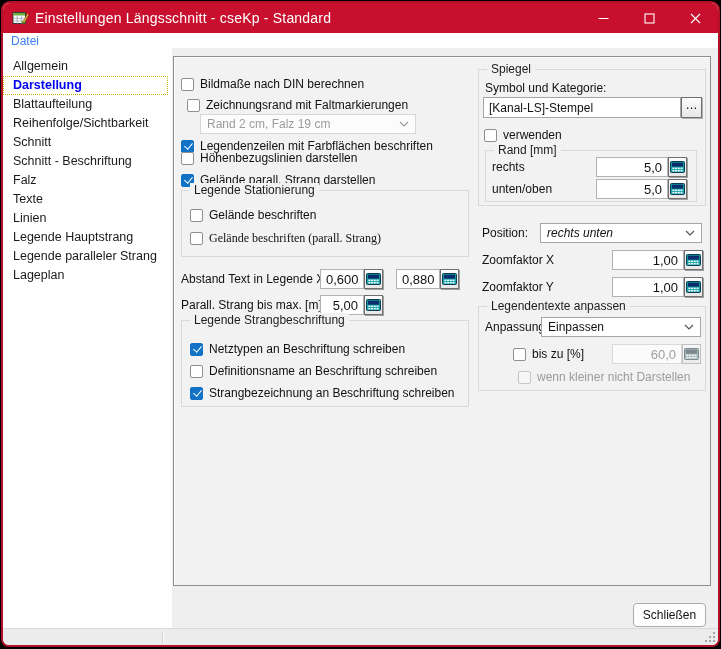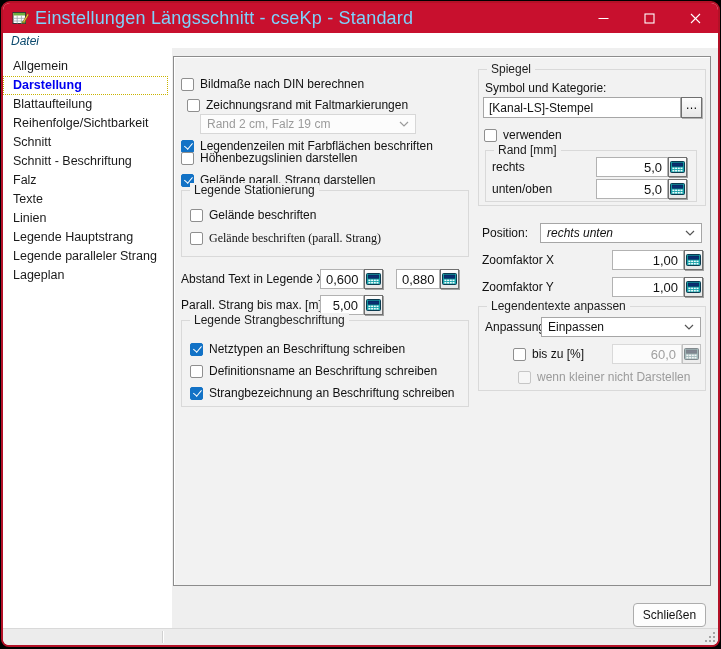"Einstellungen Längsschnitt - cseKp -" .title-text { color: #7dd3fc -> #ffffff; font-size: 18px -> 14px }
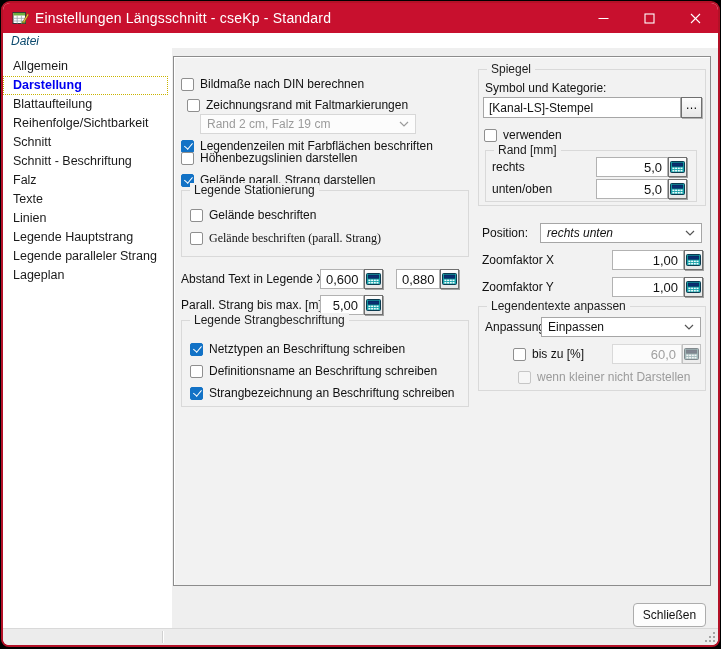"Datei" .menu-item { color: #0c4a6e -> #3b82f6; font-style: italic -> none }
